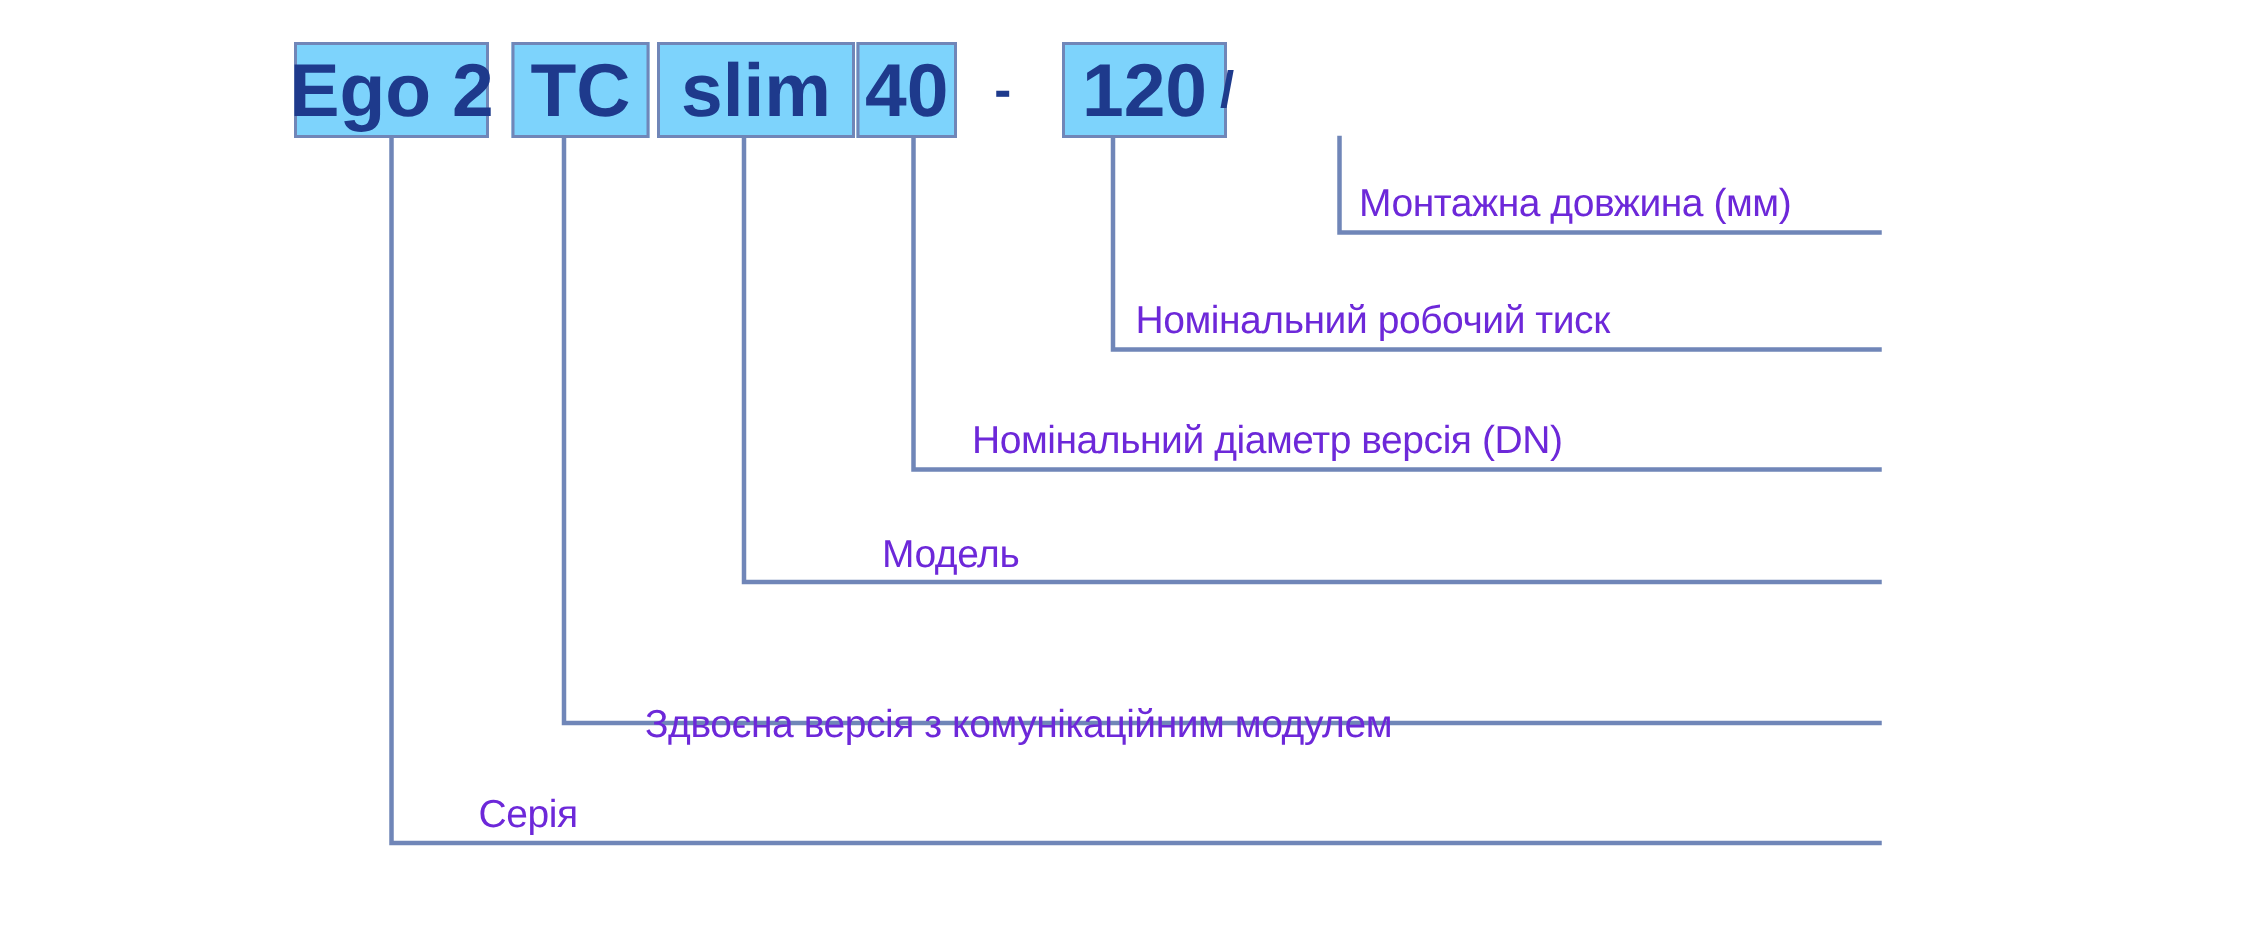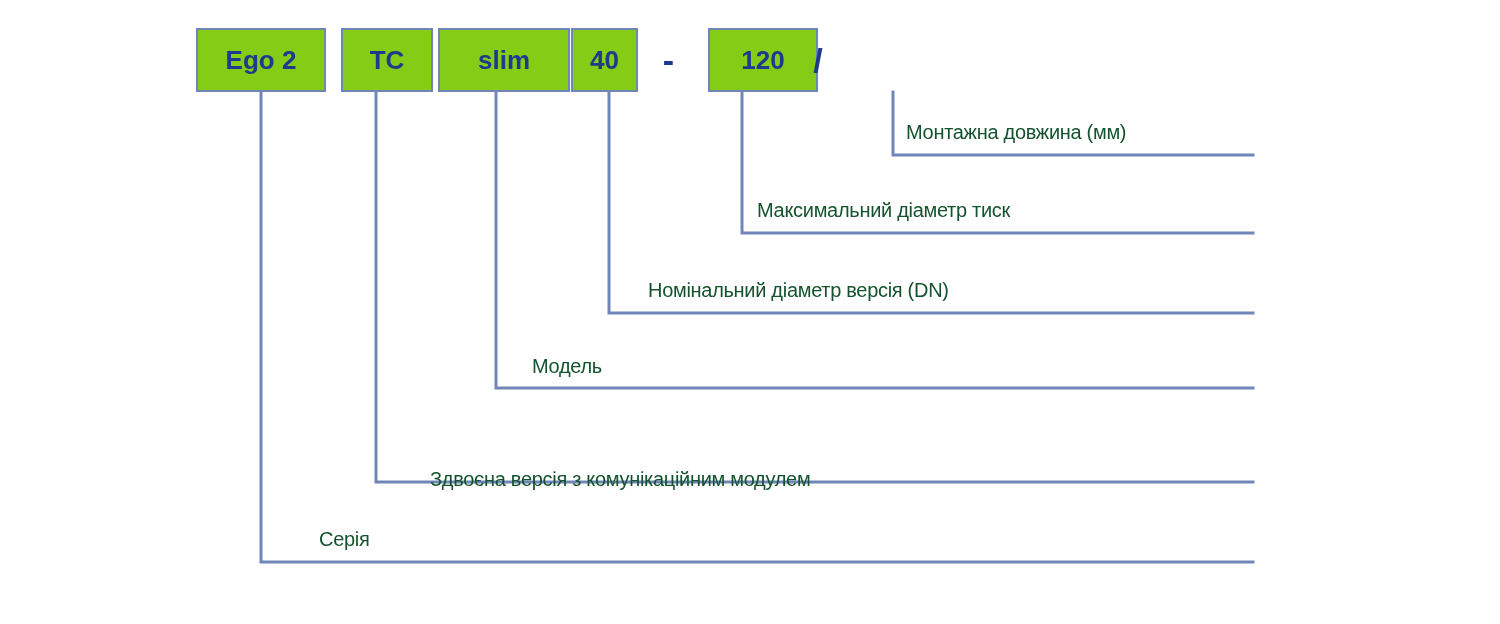"Ego 2" .code-box { background: #84cc16 -> #7dd3fc; font-size: 26px -> 50px }
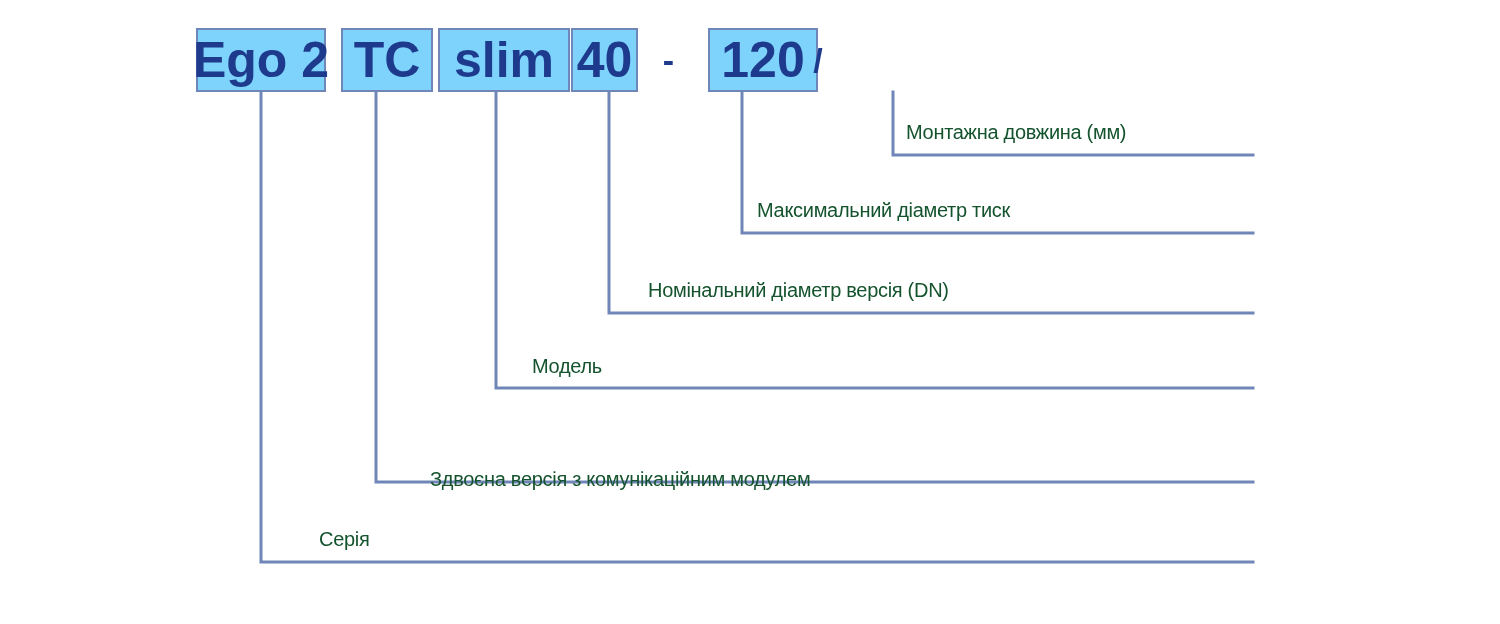"Монтажна довжина (мм)" .callout-label { color: #14532d -> #6d28d9; font-size: 20px -> 26px }
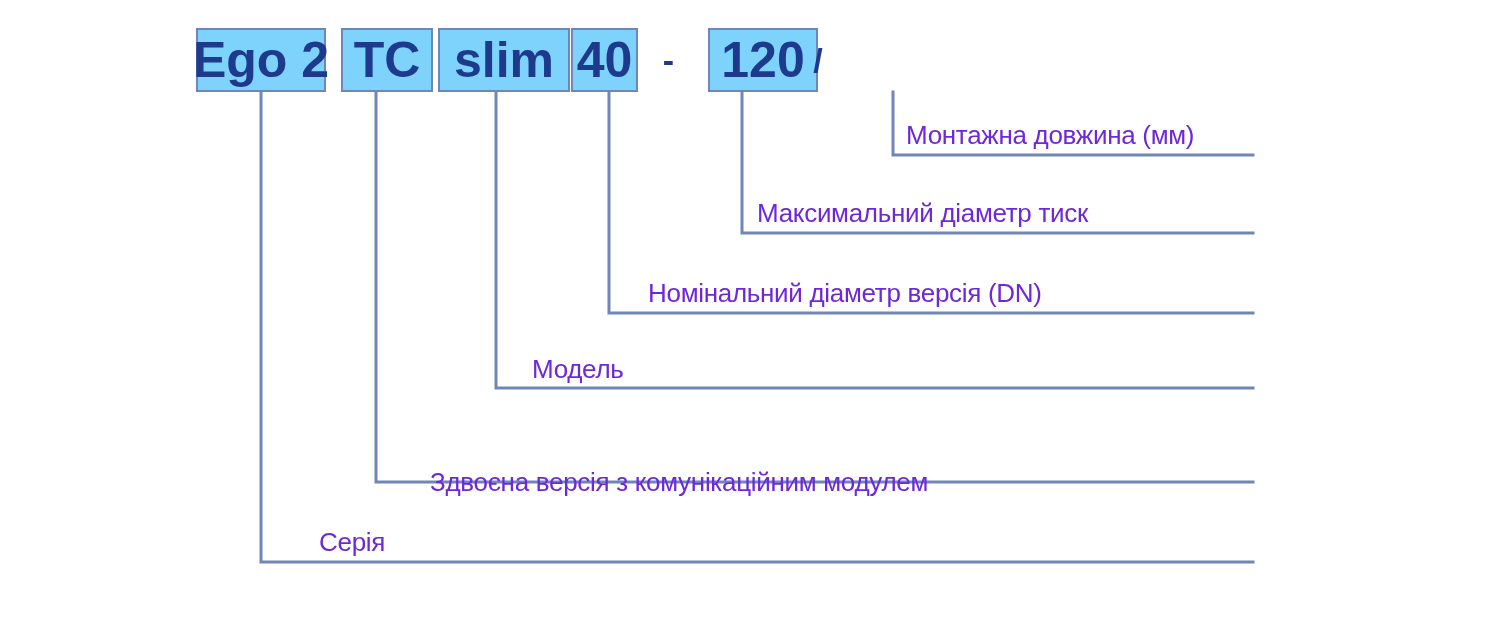"Максимальний діаметр тиск" div.callout-label { text: Максимальний діаметр -> Номінальний робочий }
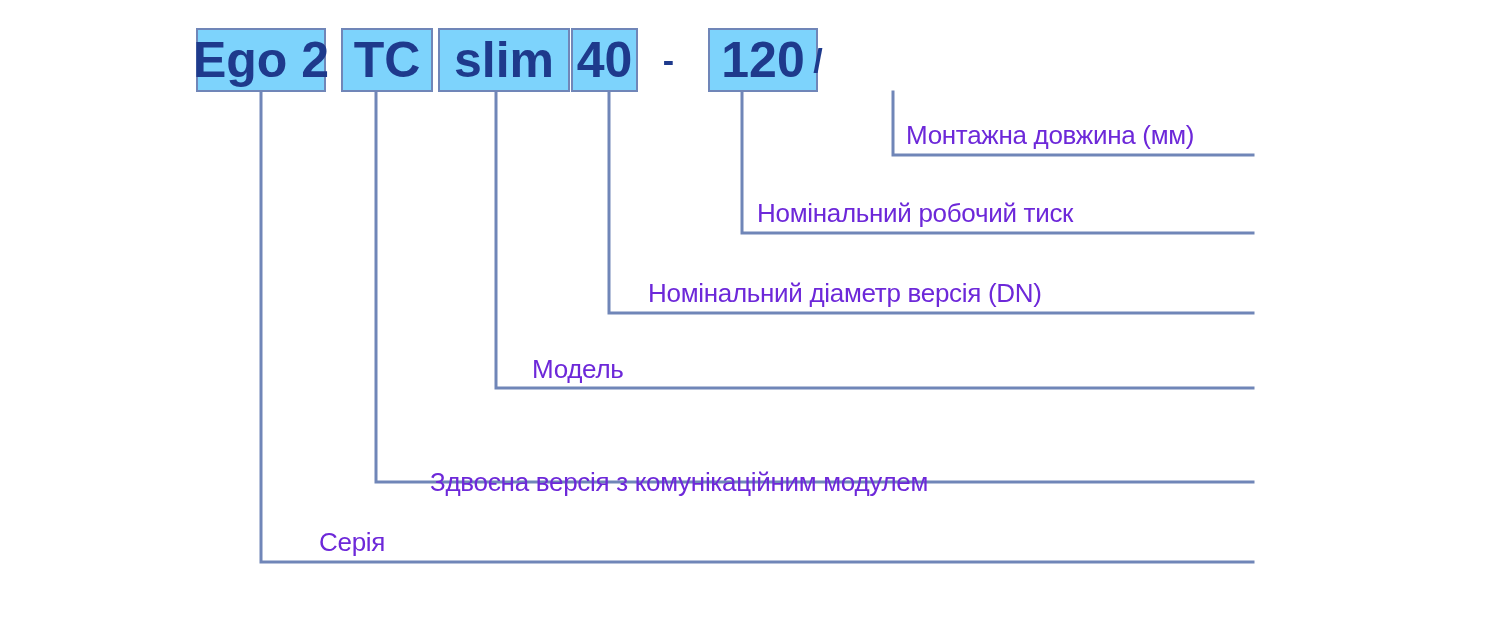"Модель" div.callout-label { left: 532px -> 588px }
